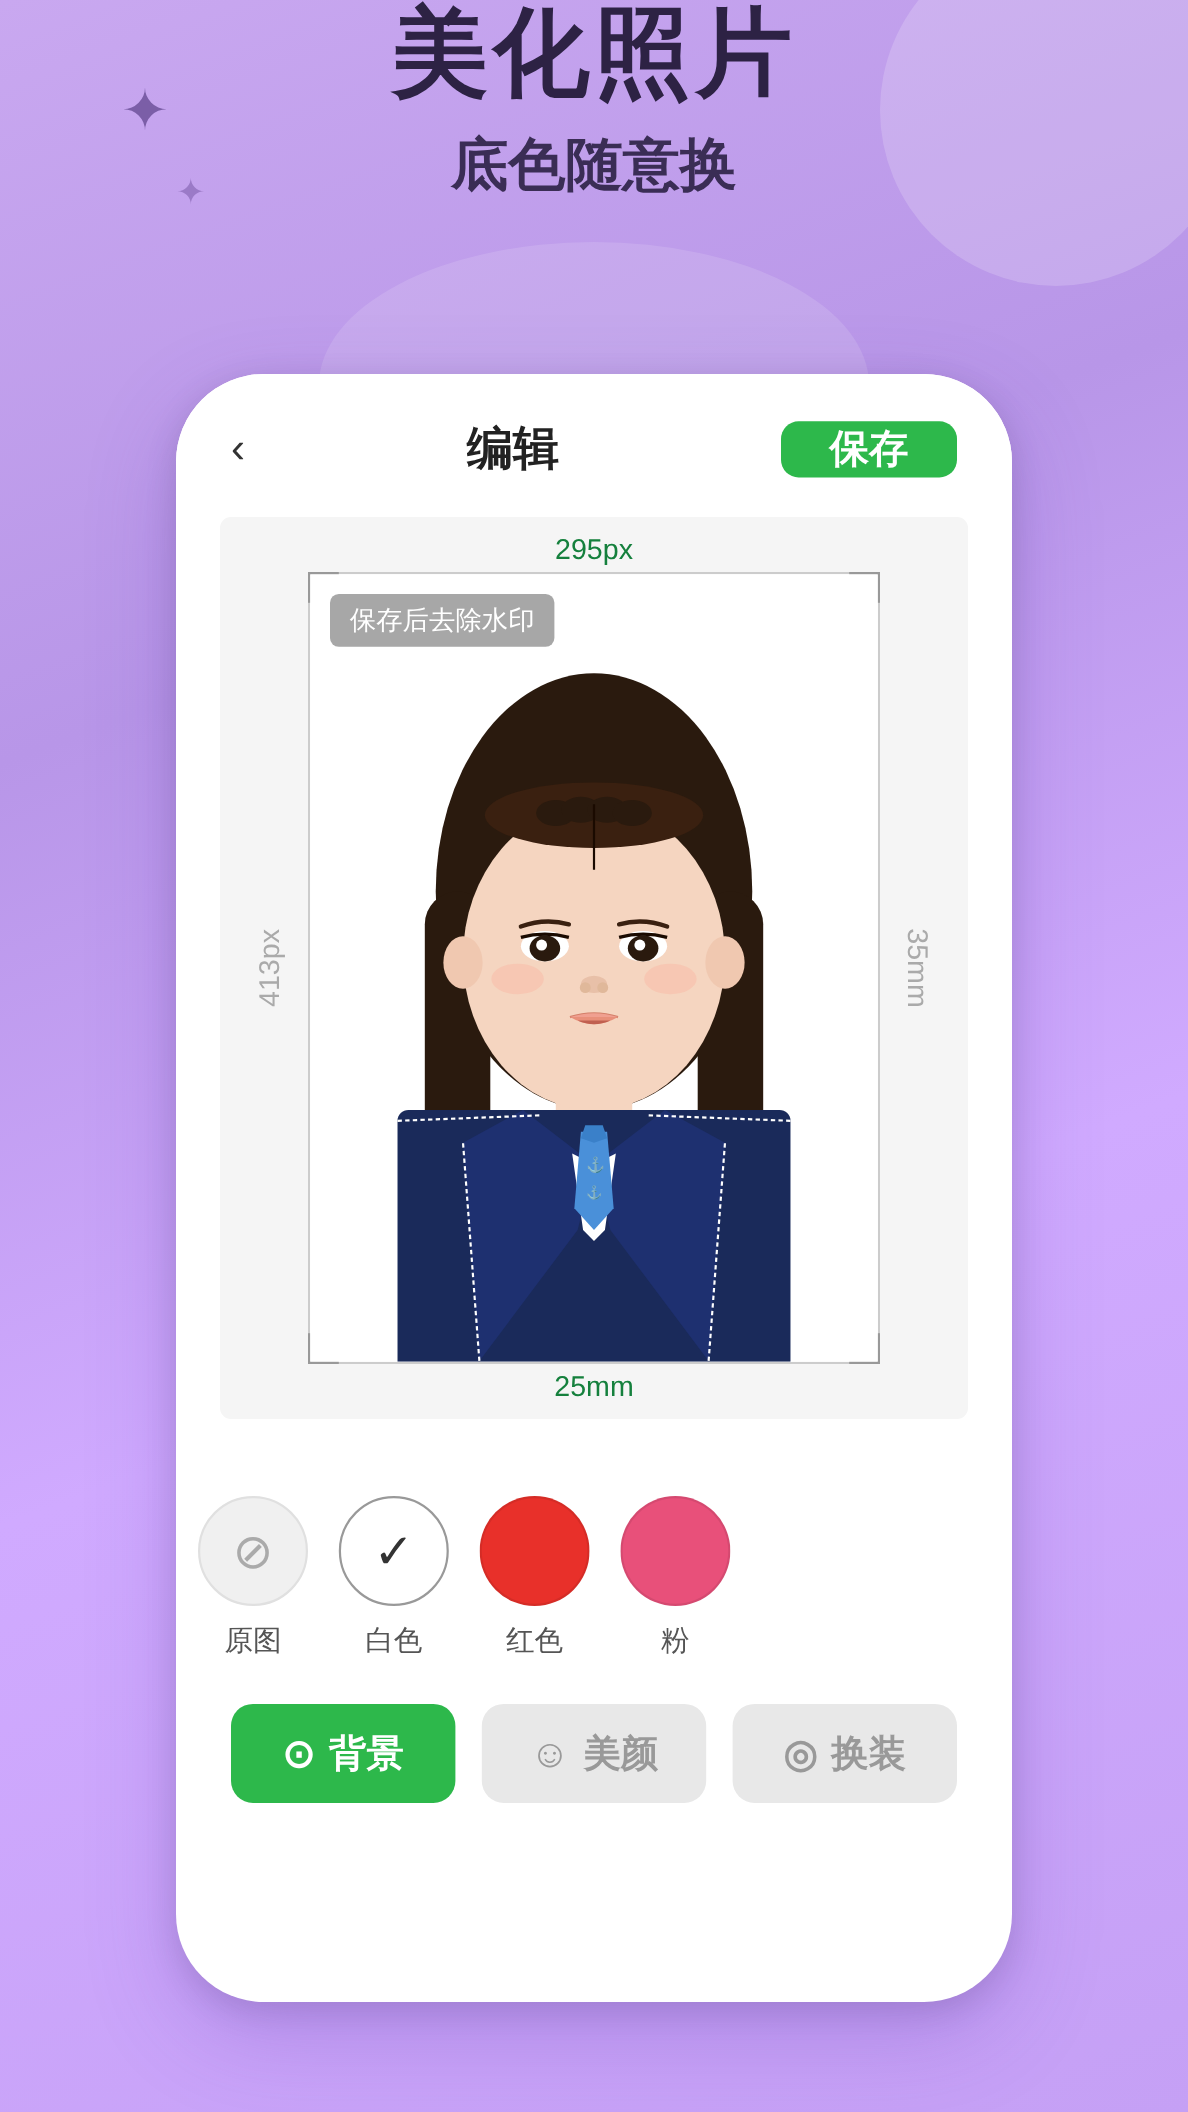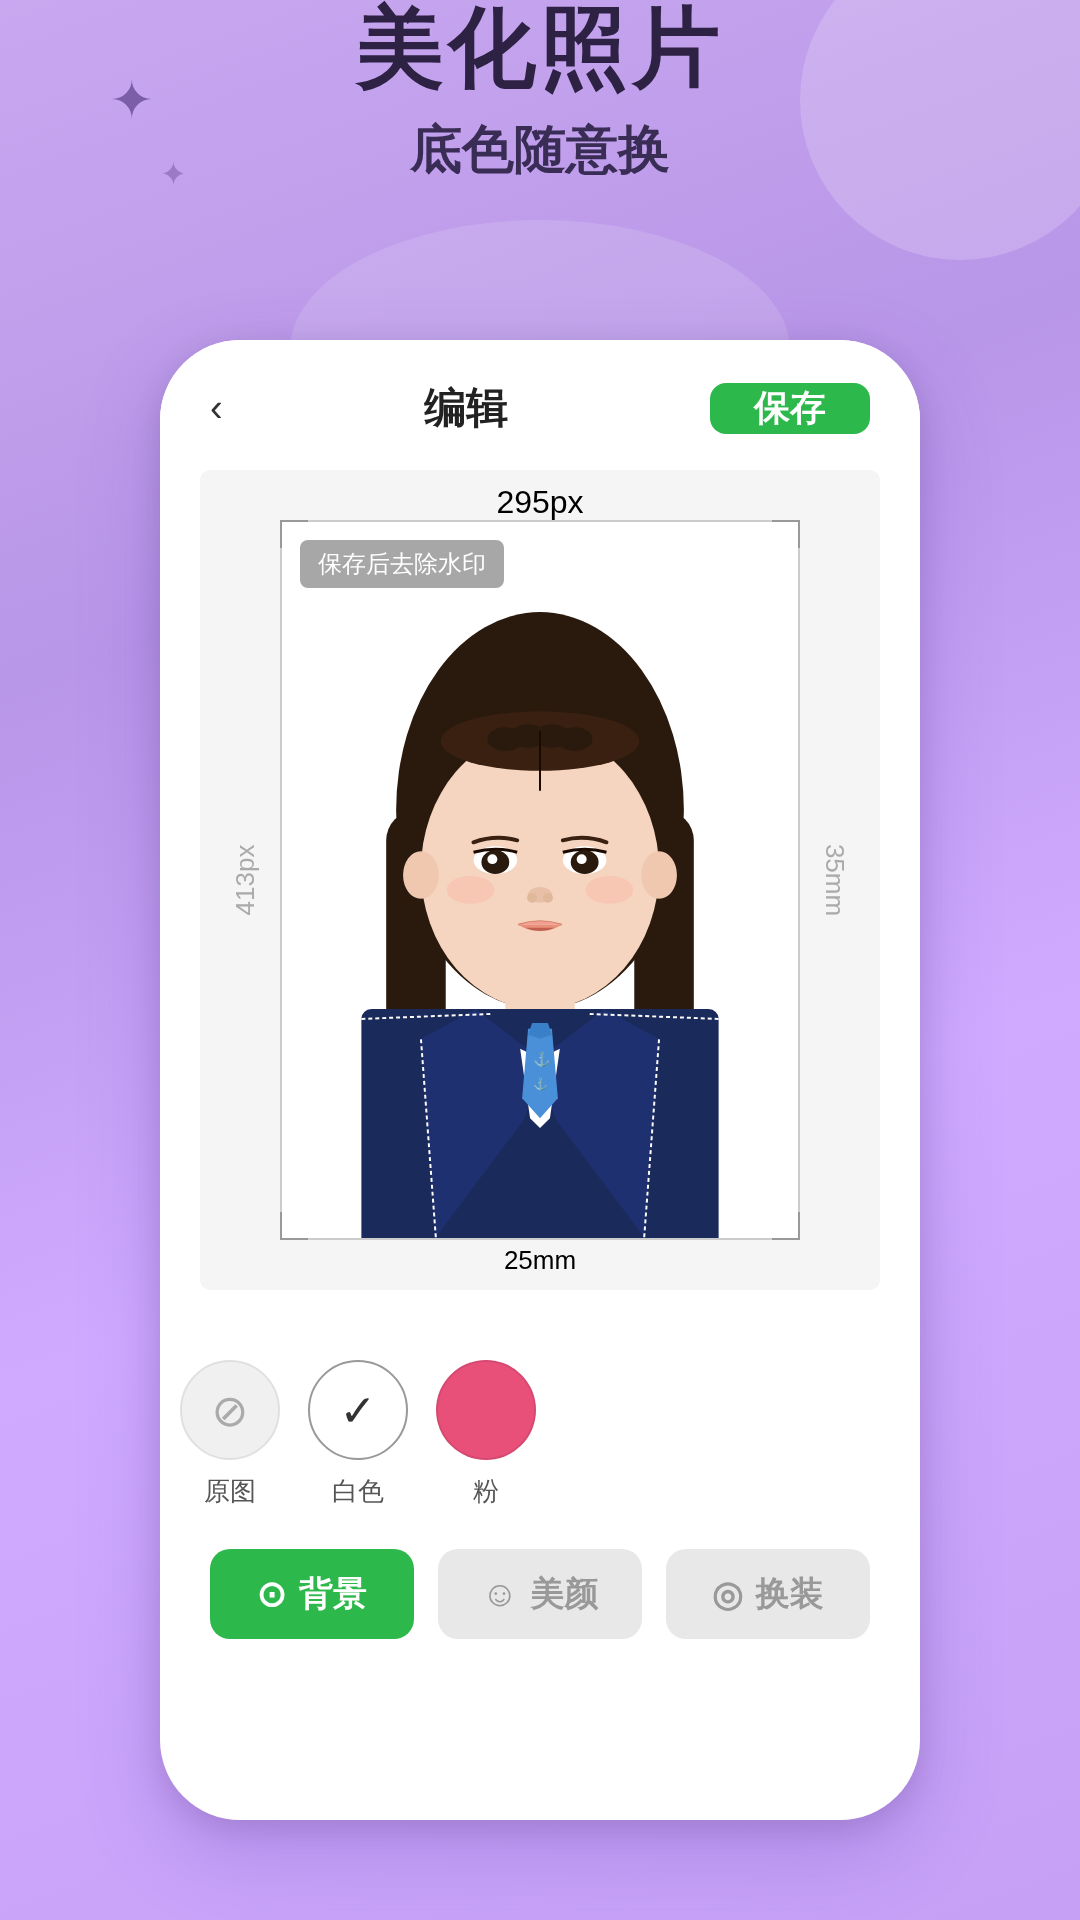"295px" .dim-top { color: #000000 -> #15803d; font-size: 32px -> 26px }
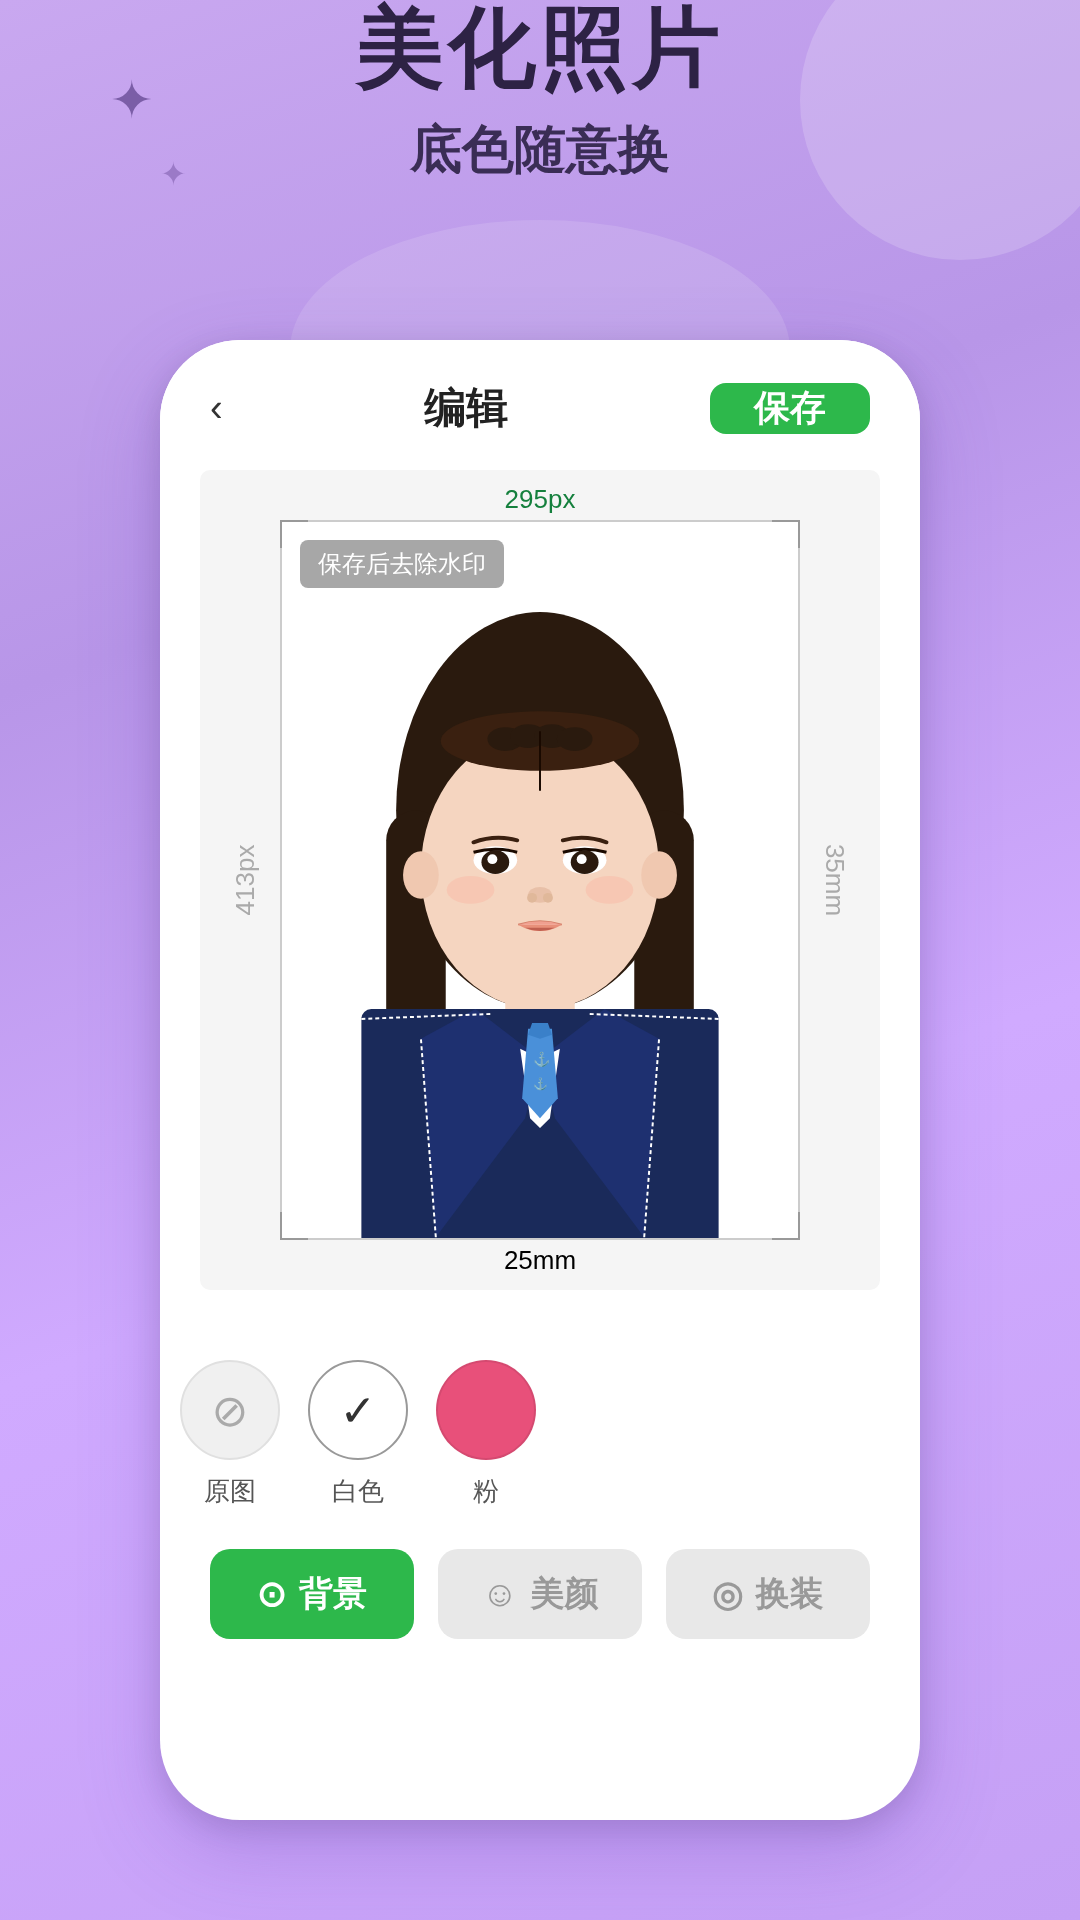"25mm" .dim-bottom { color: #000000 -> #15803d }
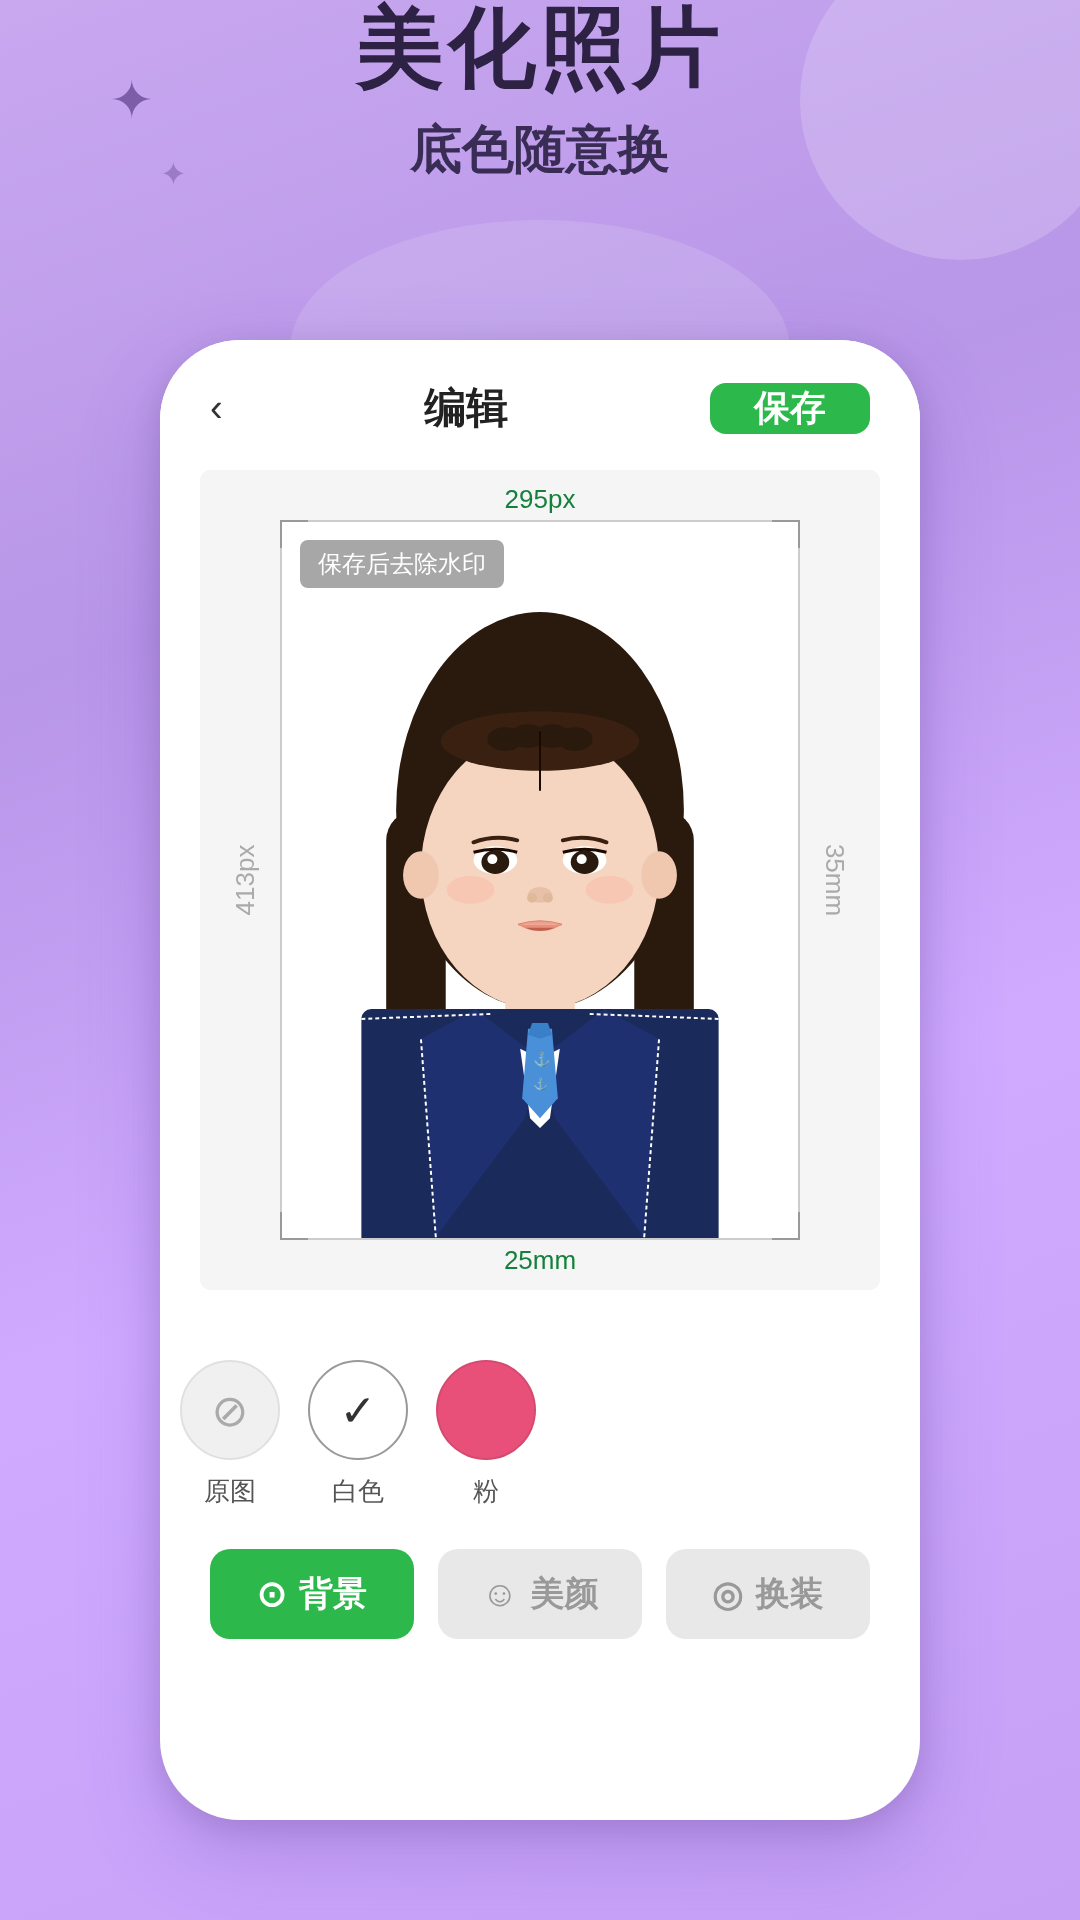"红色" div.color-item { html: none -> <div> <div></div> <span>红色</span> </div> }
